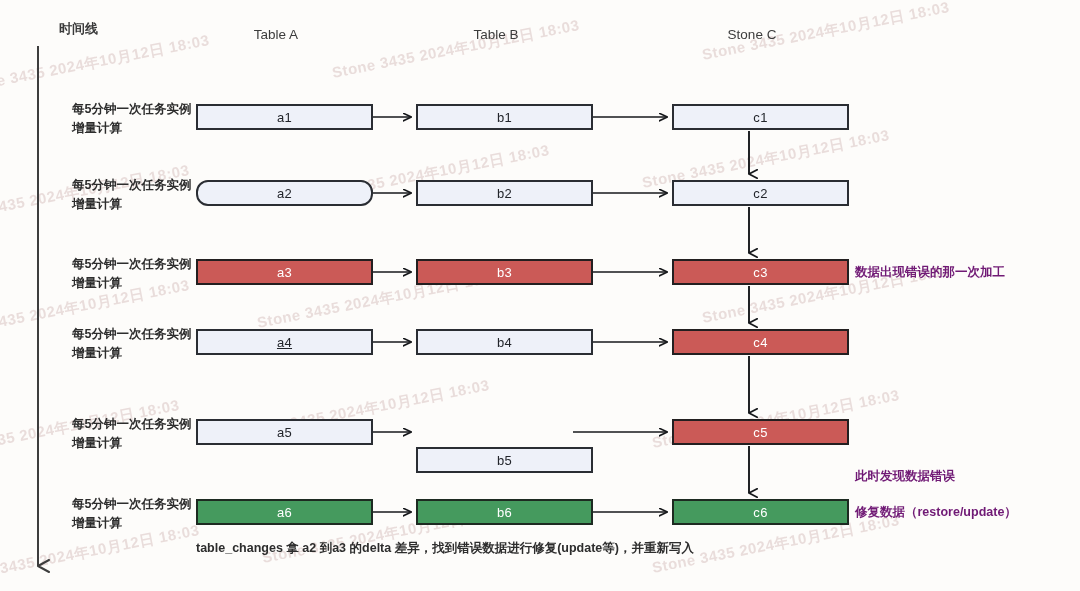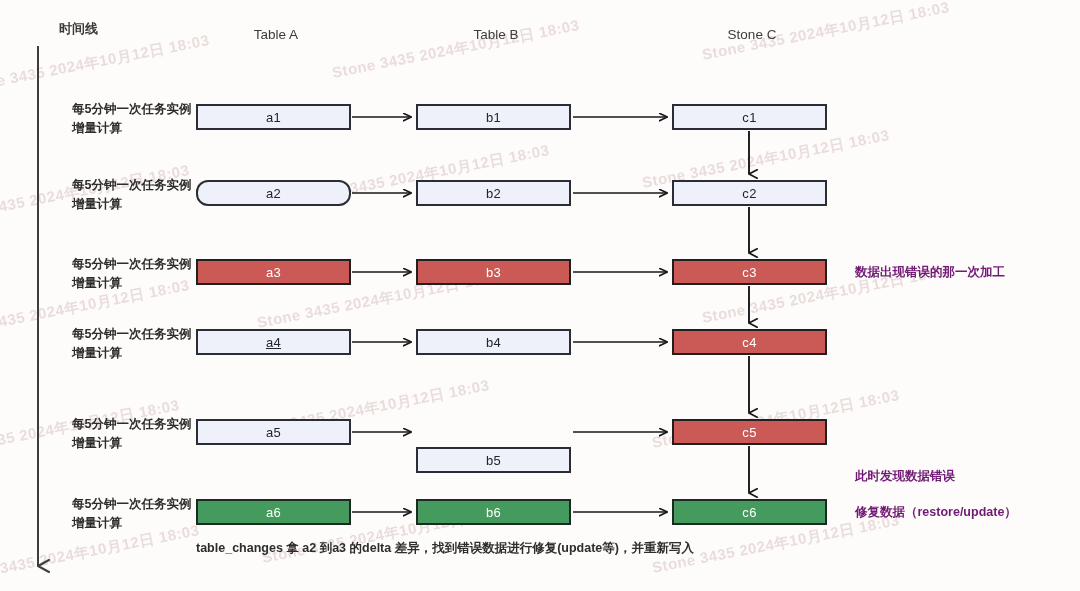"a1" .node { width: 155px -> 177px }
